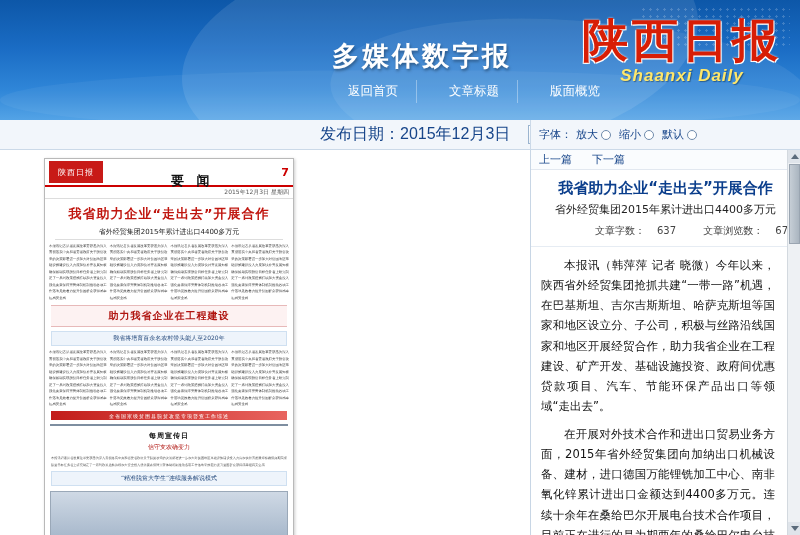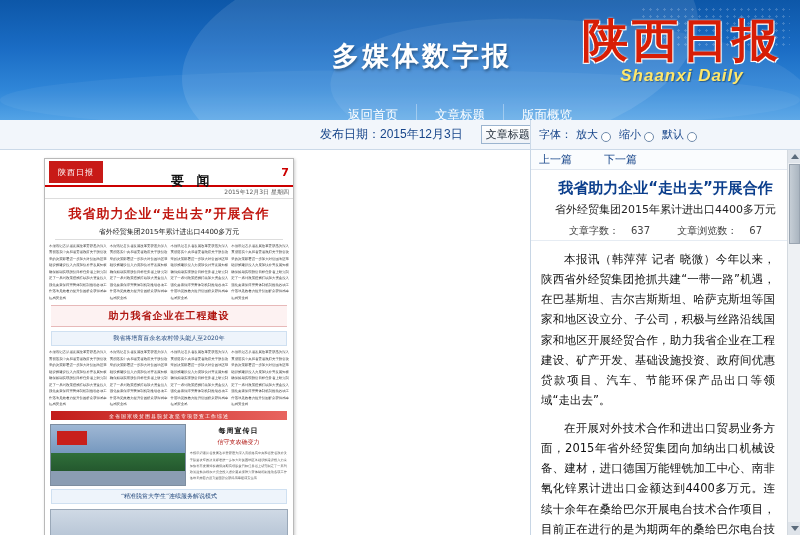"返回首页" .nav { gap: 0px -> 14px; top: 104px -> 80px }
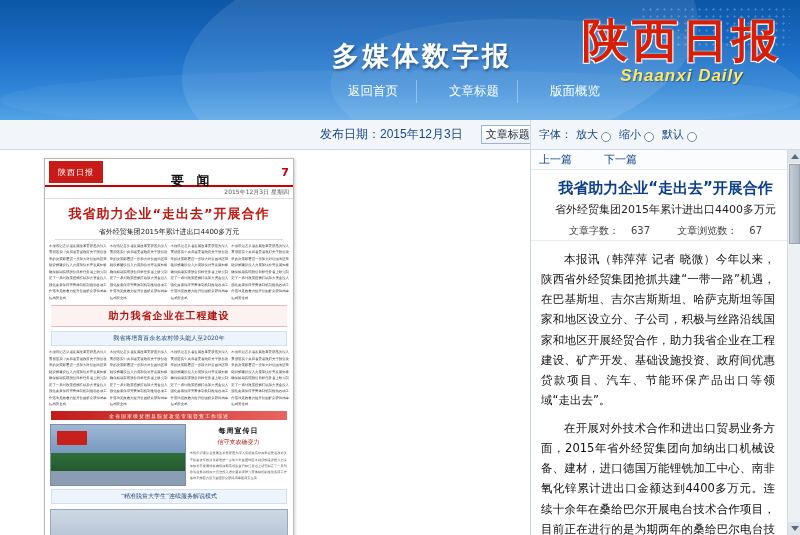"发布日期：2015年12月3日" .toolbar .pubdate { font-size: 12px -> 16px }
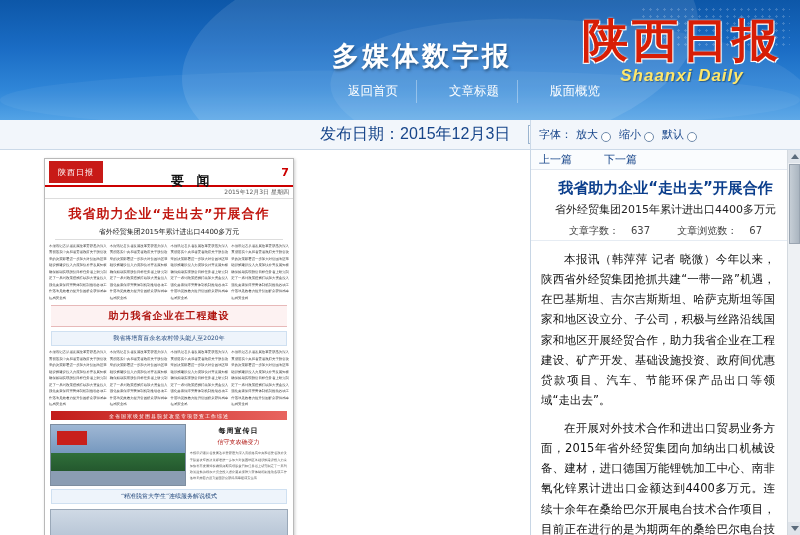"放大" .fs-opt { align-items: flex-end -> center }
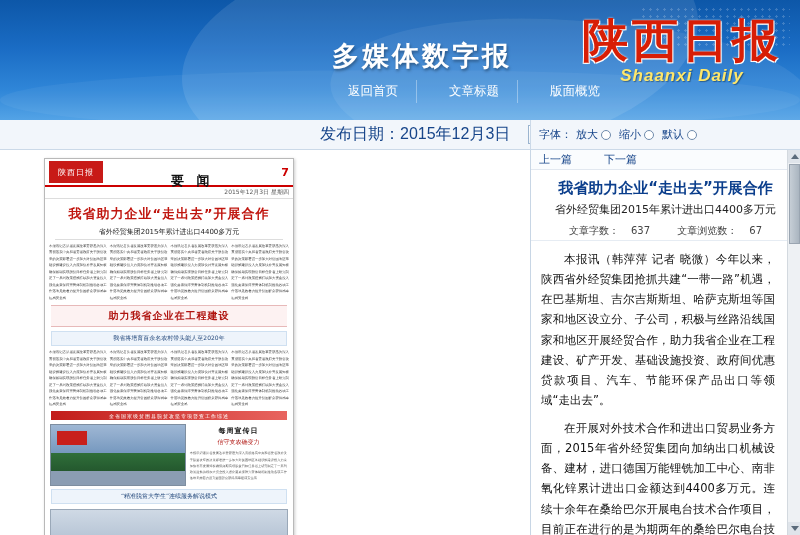"上一篇" .art-toolbar { gap: 32px -> 20px }
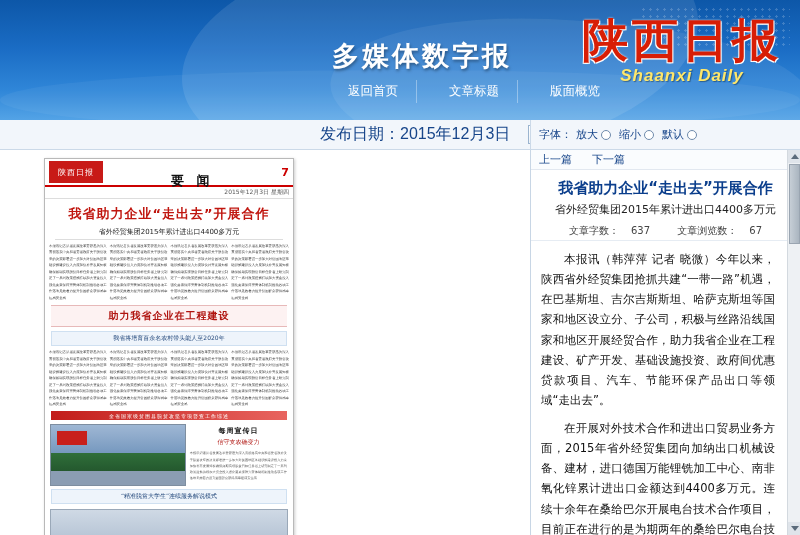"文章字数： 637 文章浏览数： 67" .art-meta { padding-bottom: 2px -> 8px; text-align: center -> right }
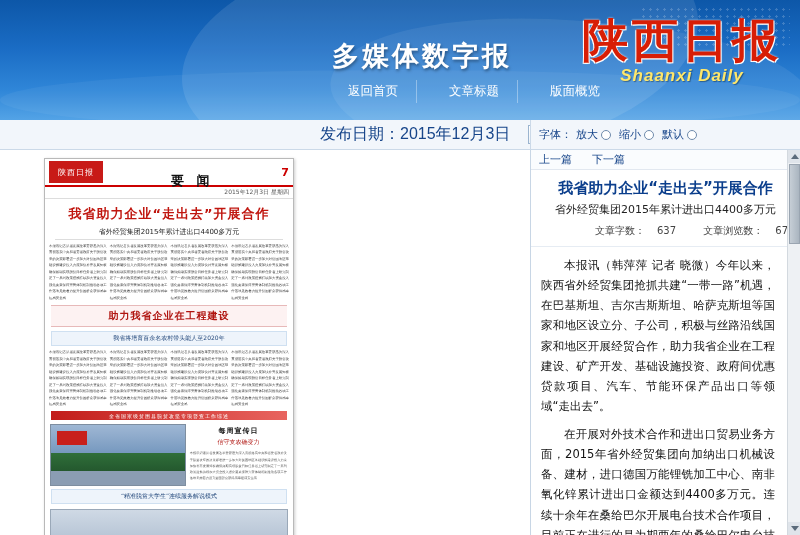"每周宣传日" .p-photorow { flex-direction: none -> column }
